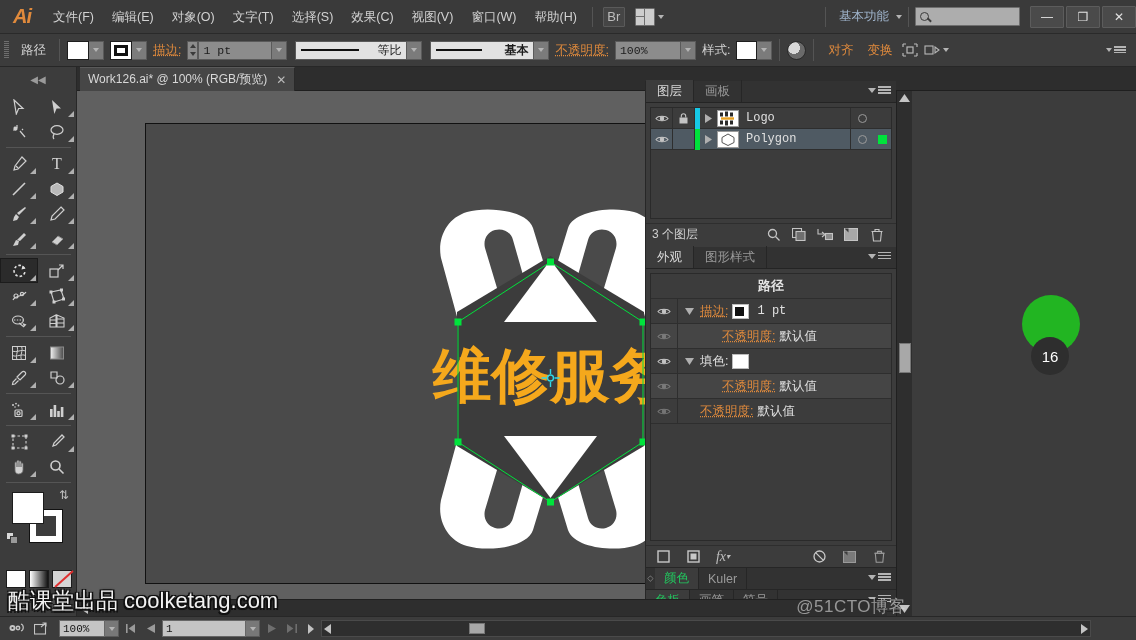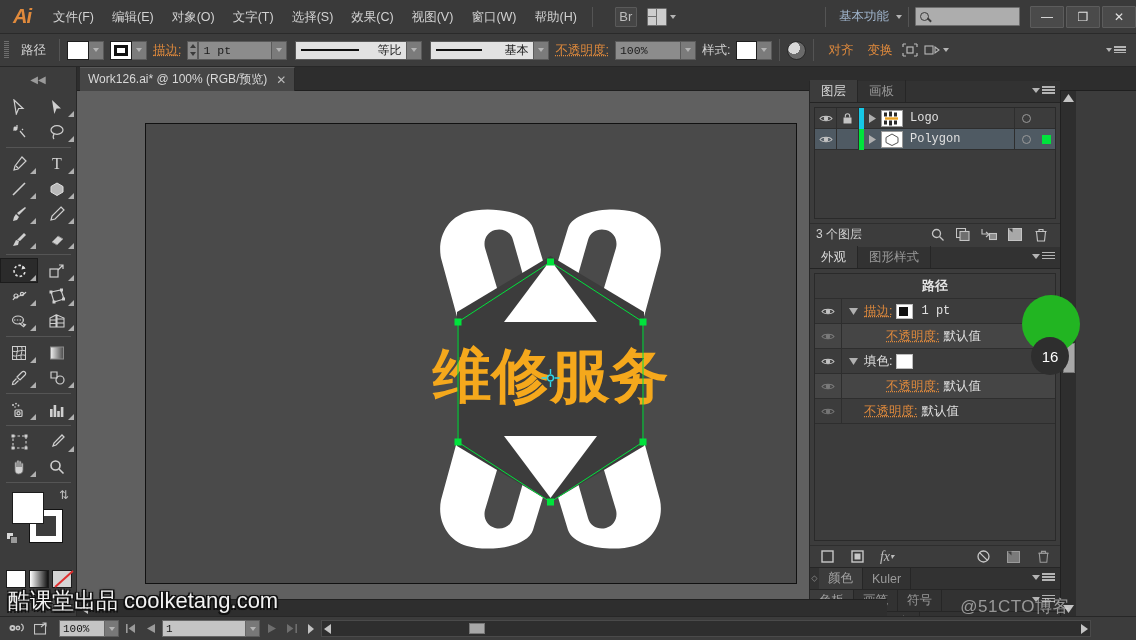"Ai" #app { width: 1076px -> 912px }
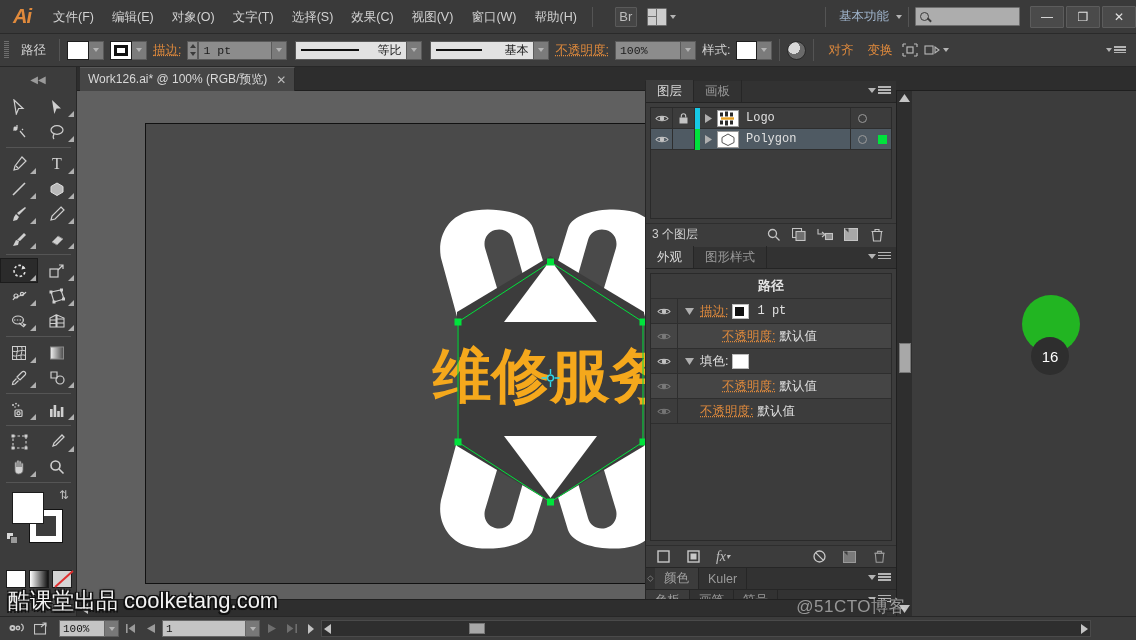"Br" .br-btn { margin-left: 16px -> 4px }
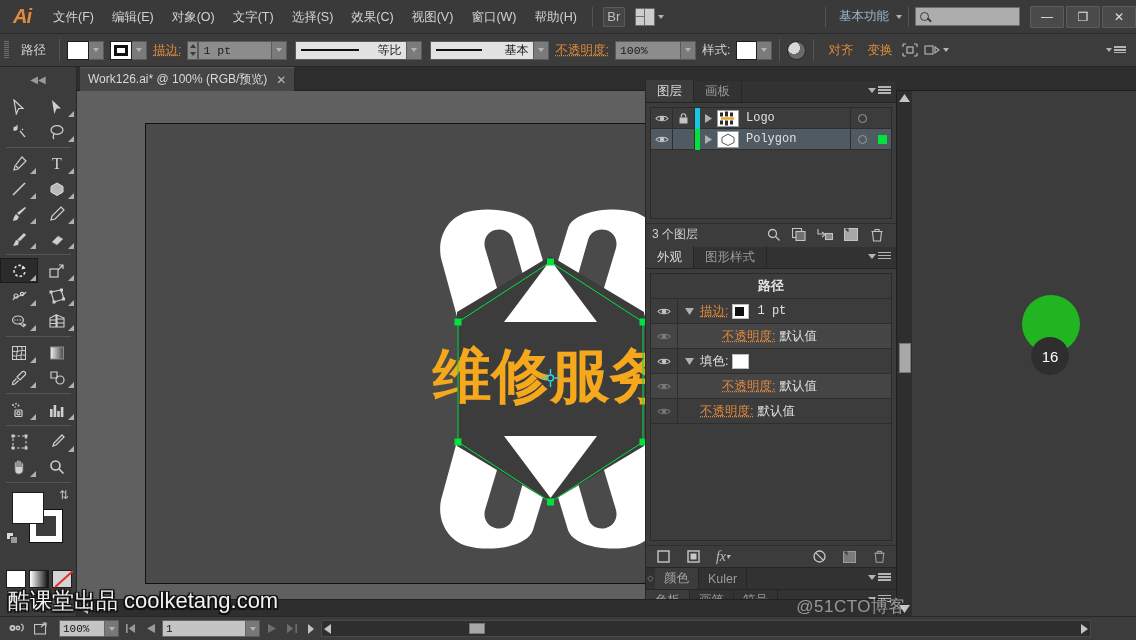"基本" div { font-weight: none -> bold }
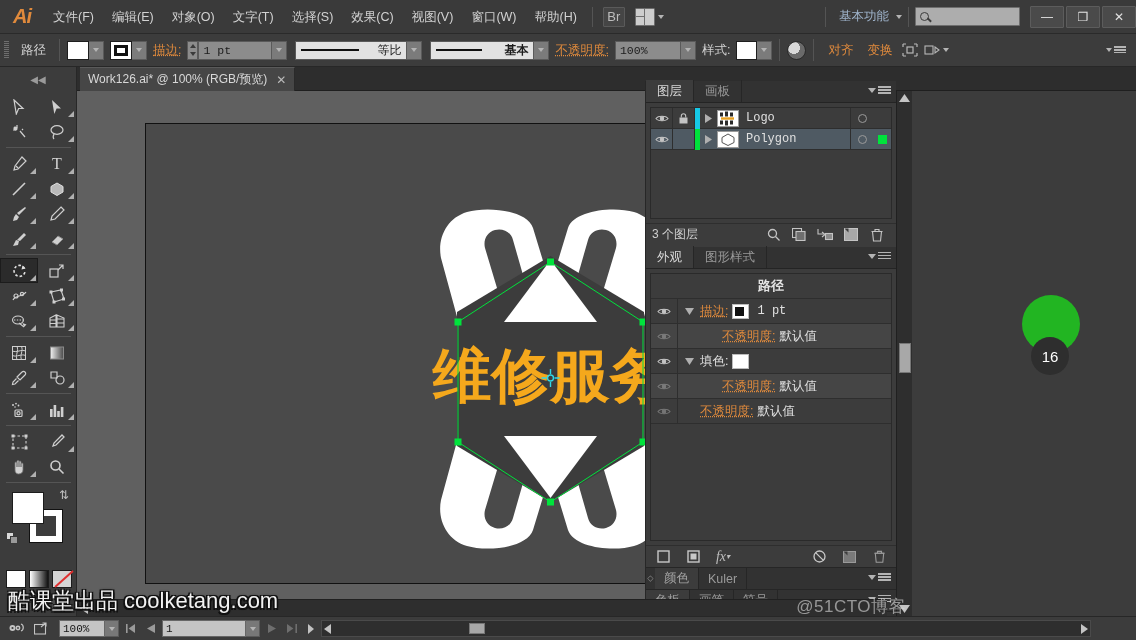"颜色" .dr-tab.active { color: #a3a3a3 -> #22c55e }
